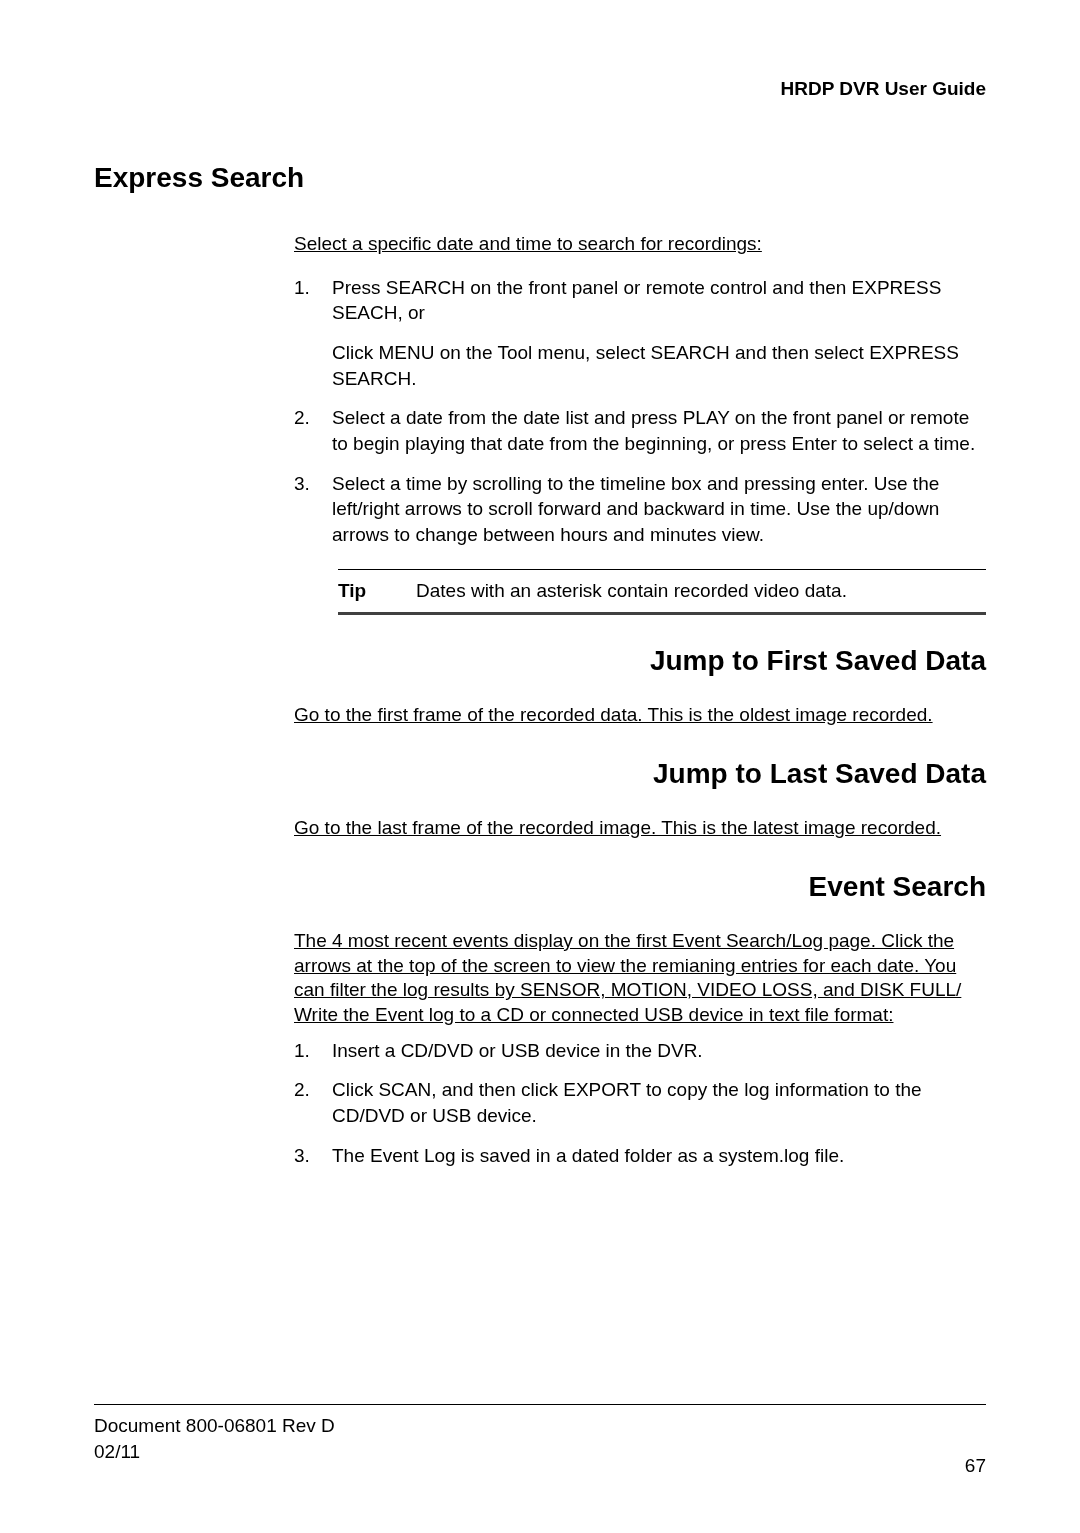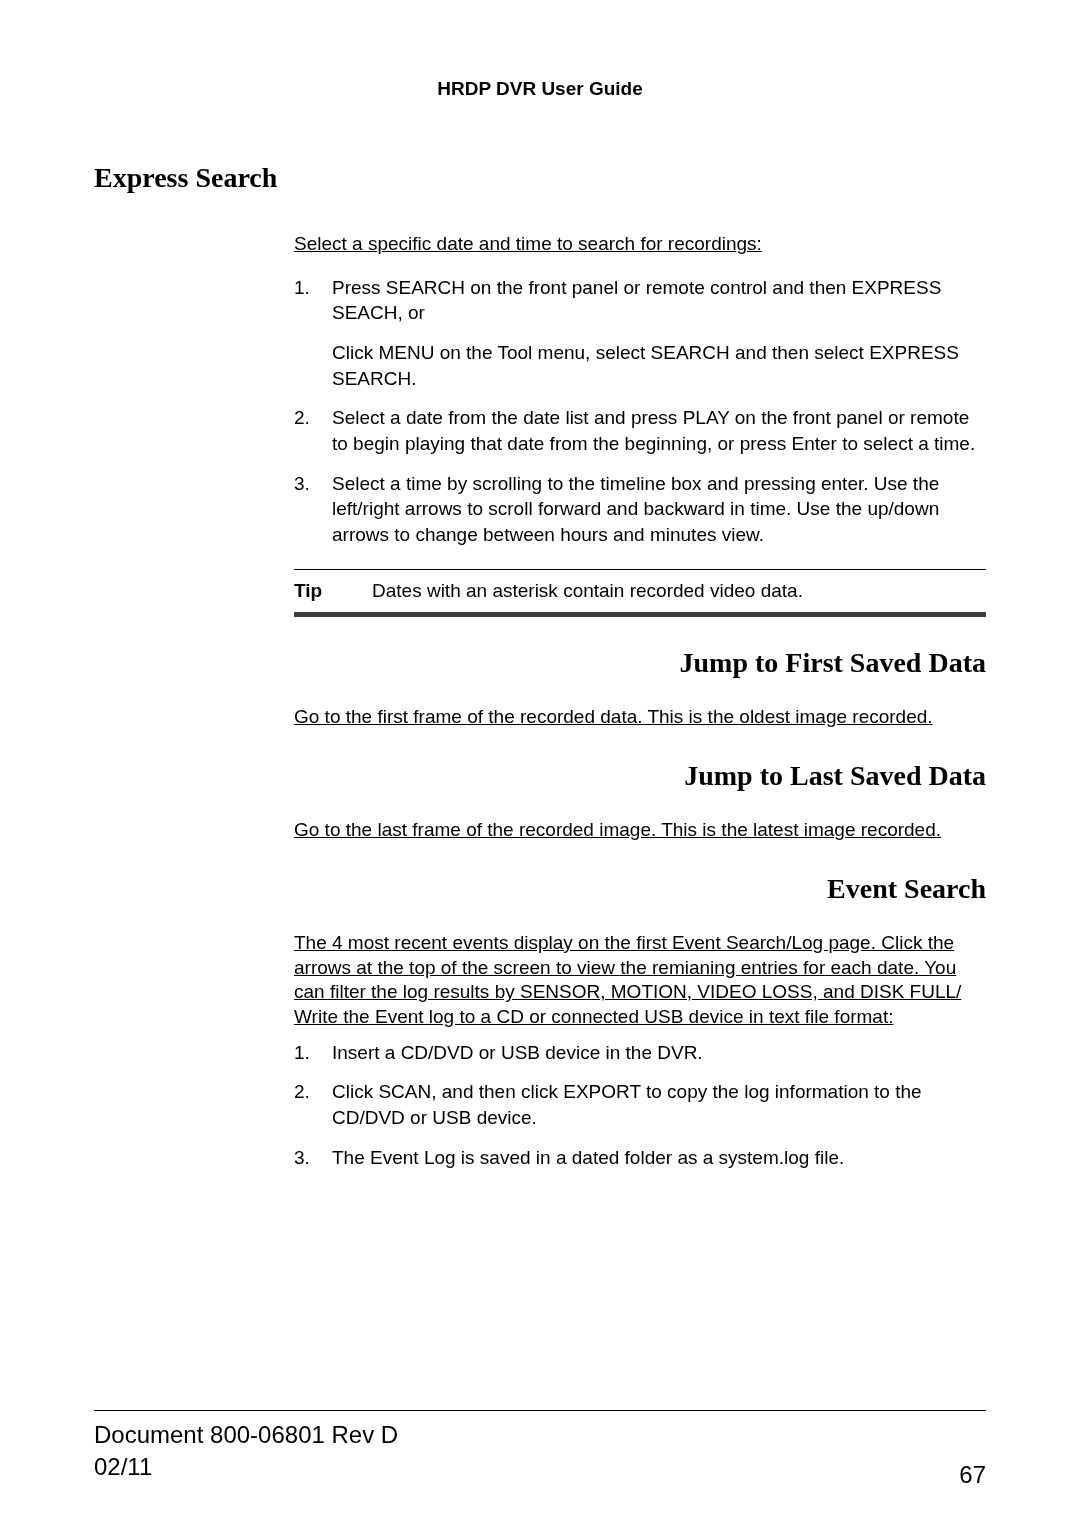"HRDP DVR User Guide" .header { text-align: center -> right }
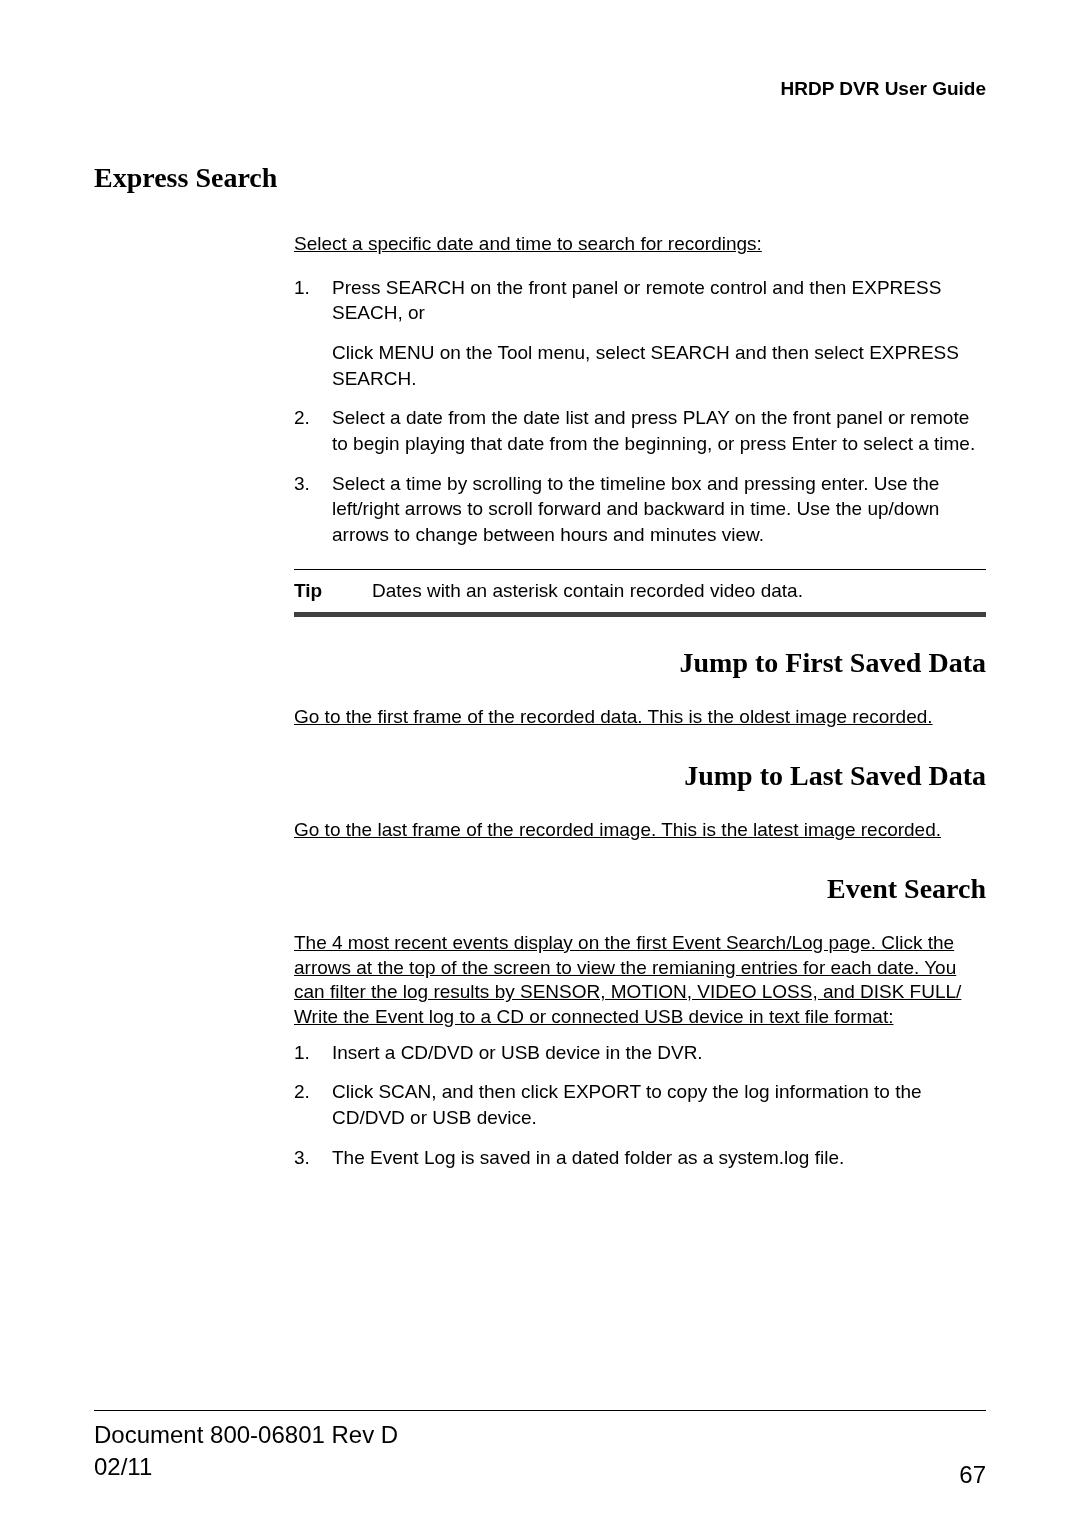"Express Search" .section-heading { font-family: Liberation Serif, serif -> Liberation Sans, sans-serif }
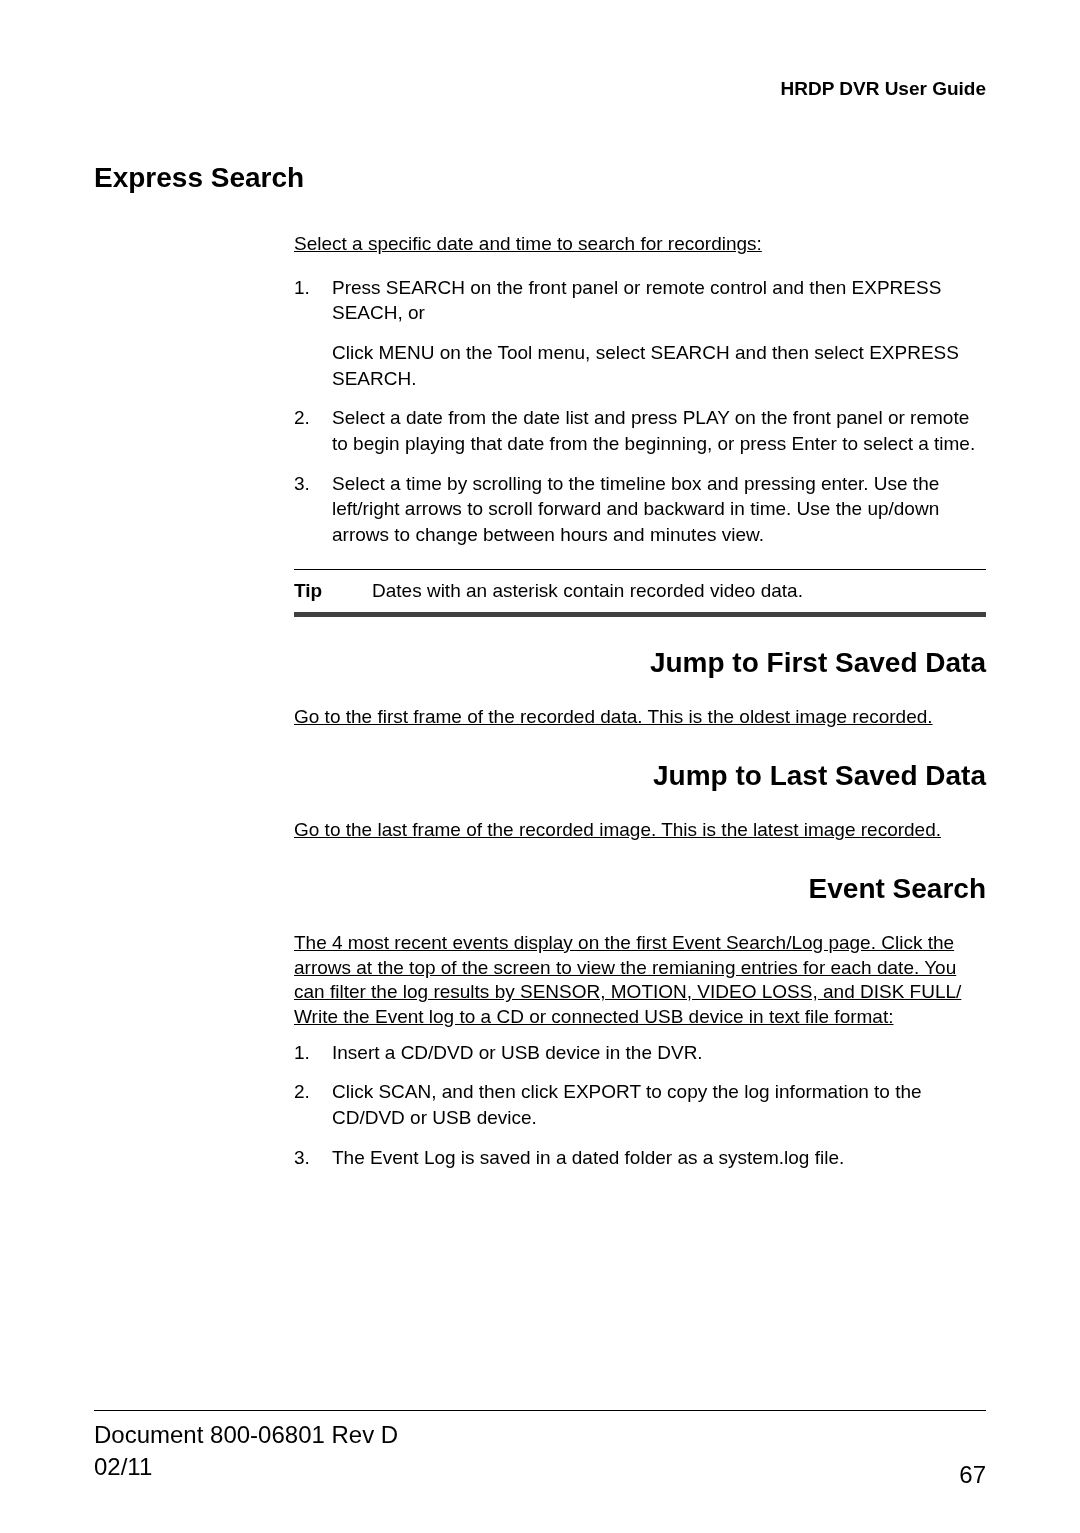"Tip" .tip-box { border-bottom: 5px solid #404040 -> 3px solid #404040; margin-left: none -> 44px }
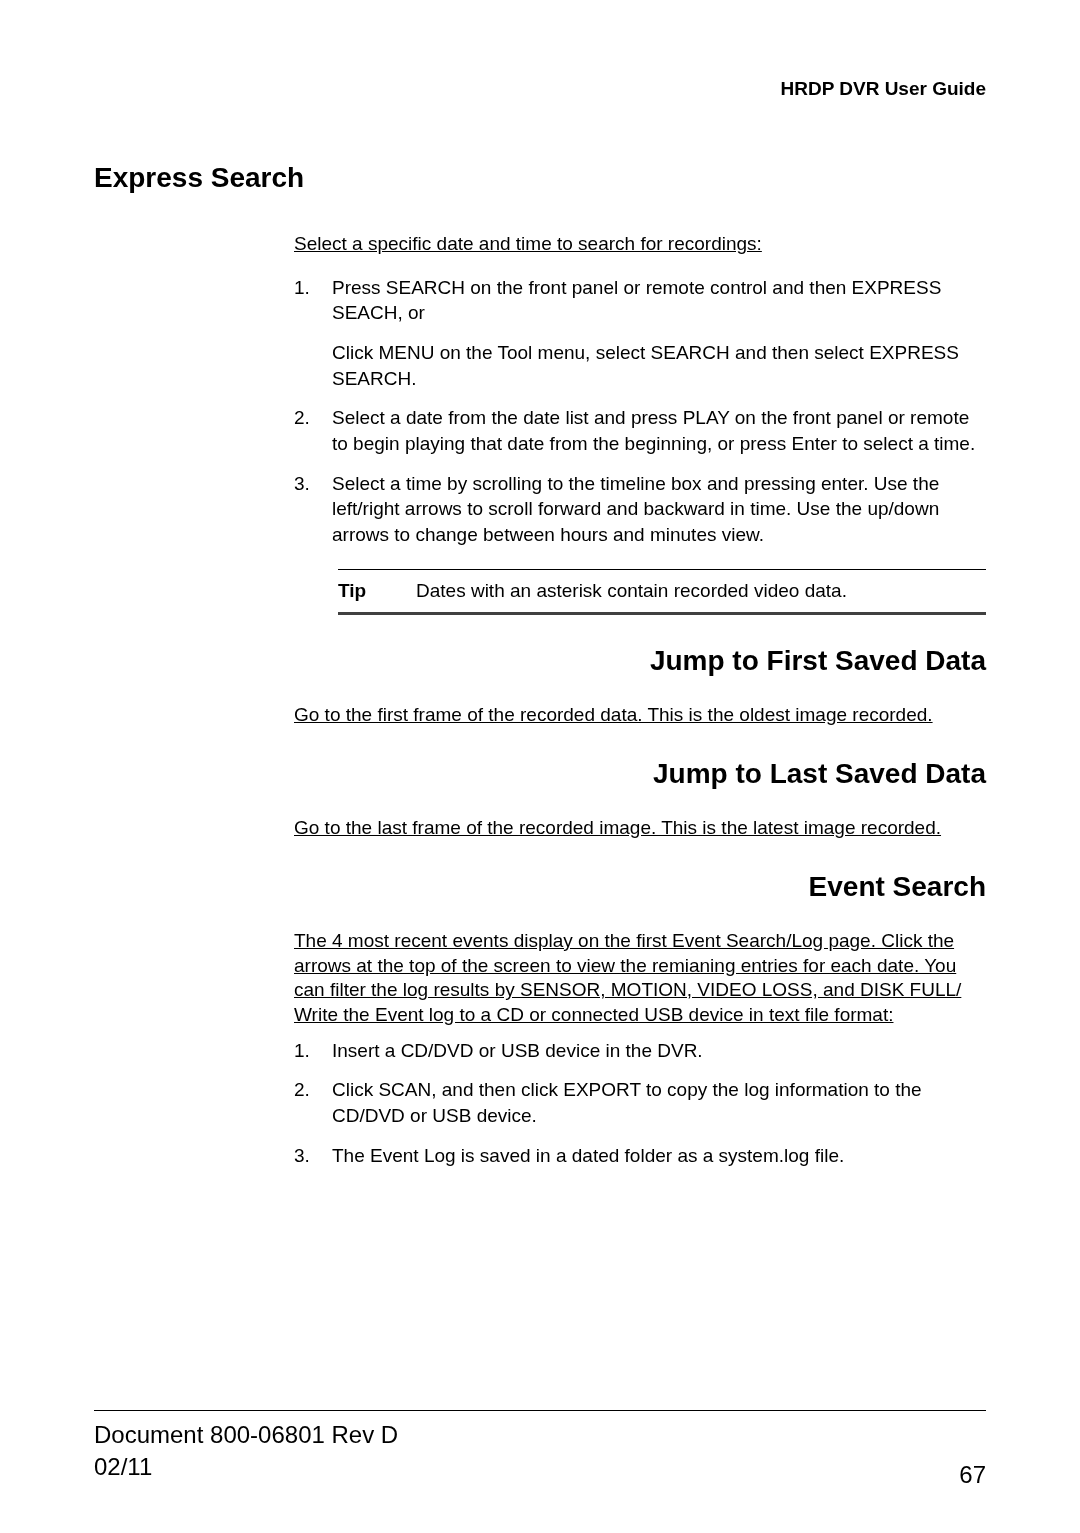"Document 800-06801 Rev D" .footer { bottom: 42px -> 54px; font-size: 24px -> 19px }
